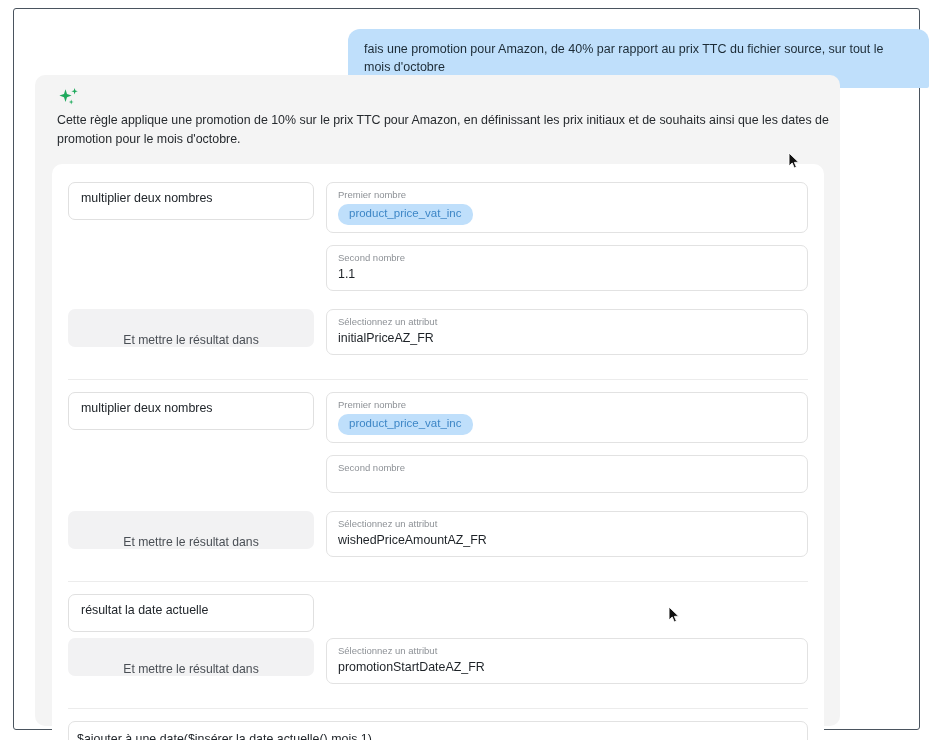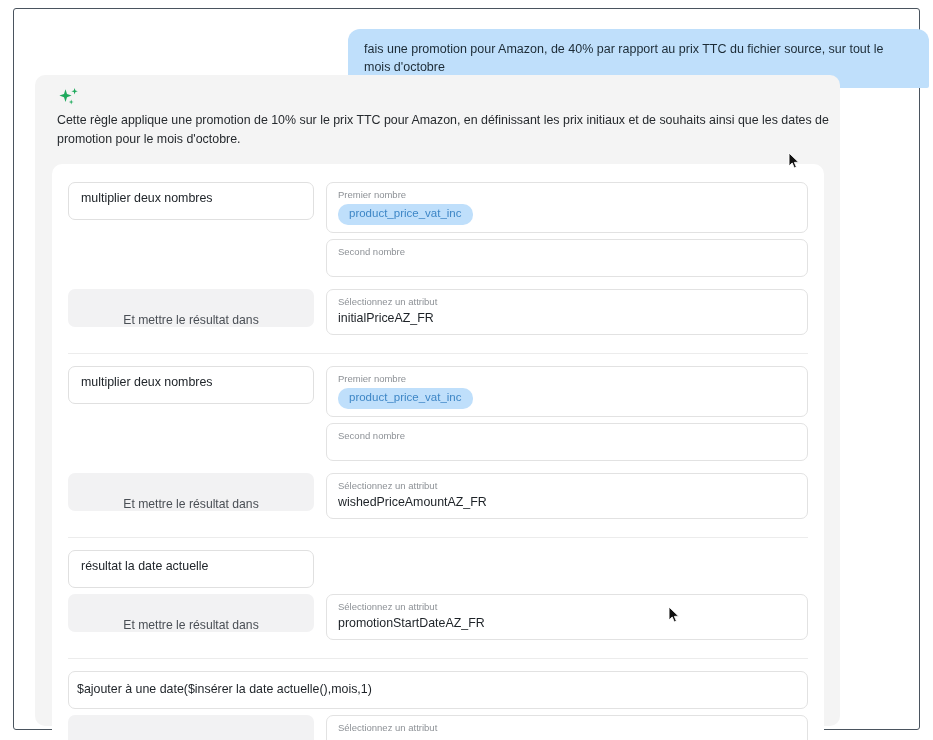"Premier nombre" .field { margin-bottom: 6px -> 12px }
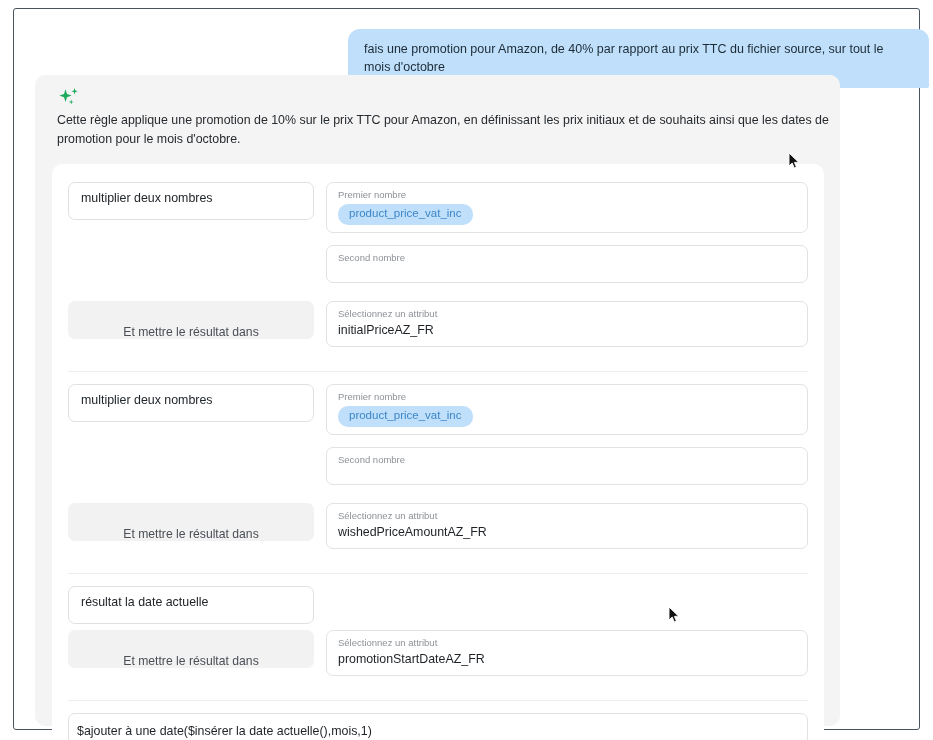"1.1" span.field-value { html: none -> <span>1.1</span> }
